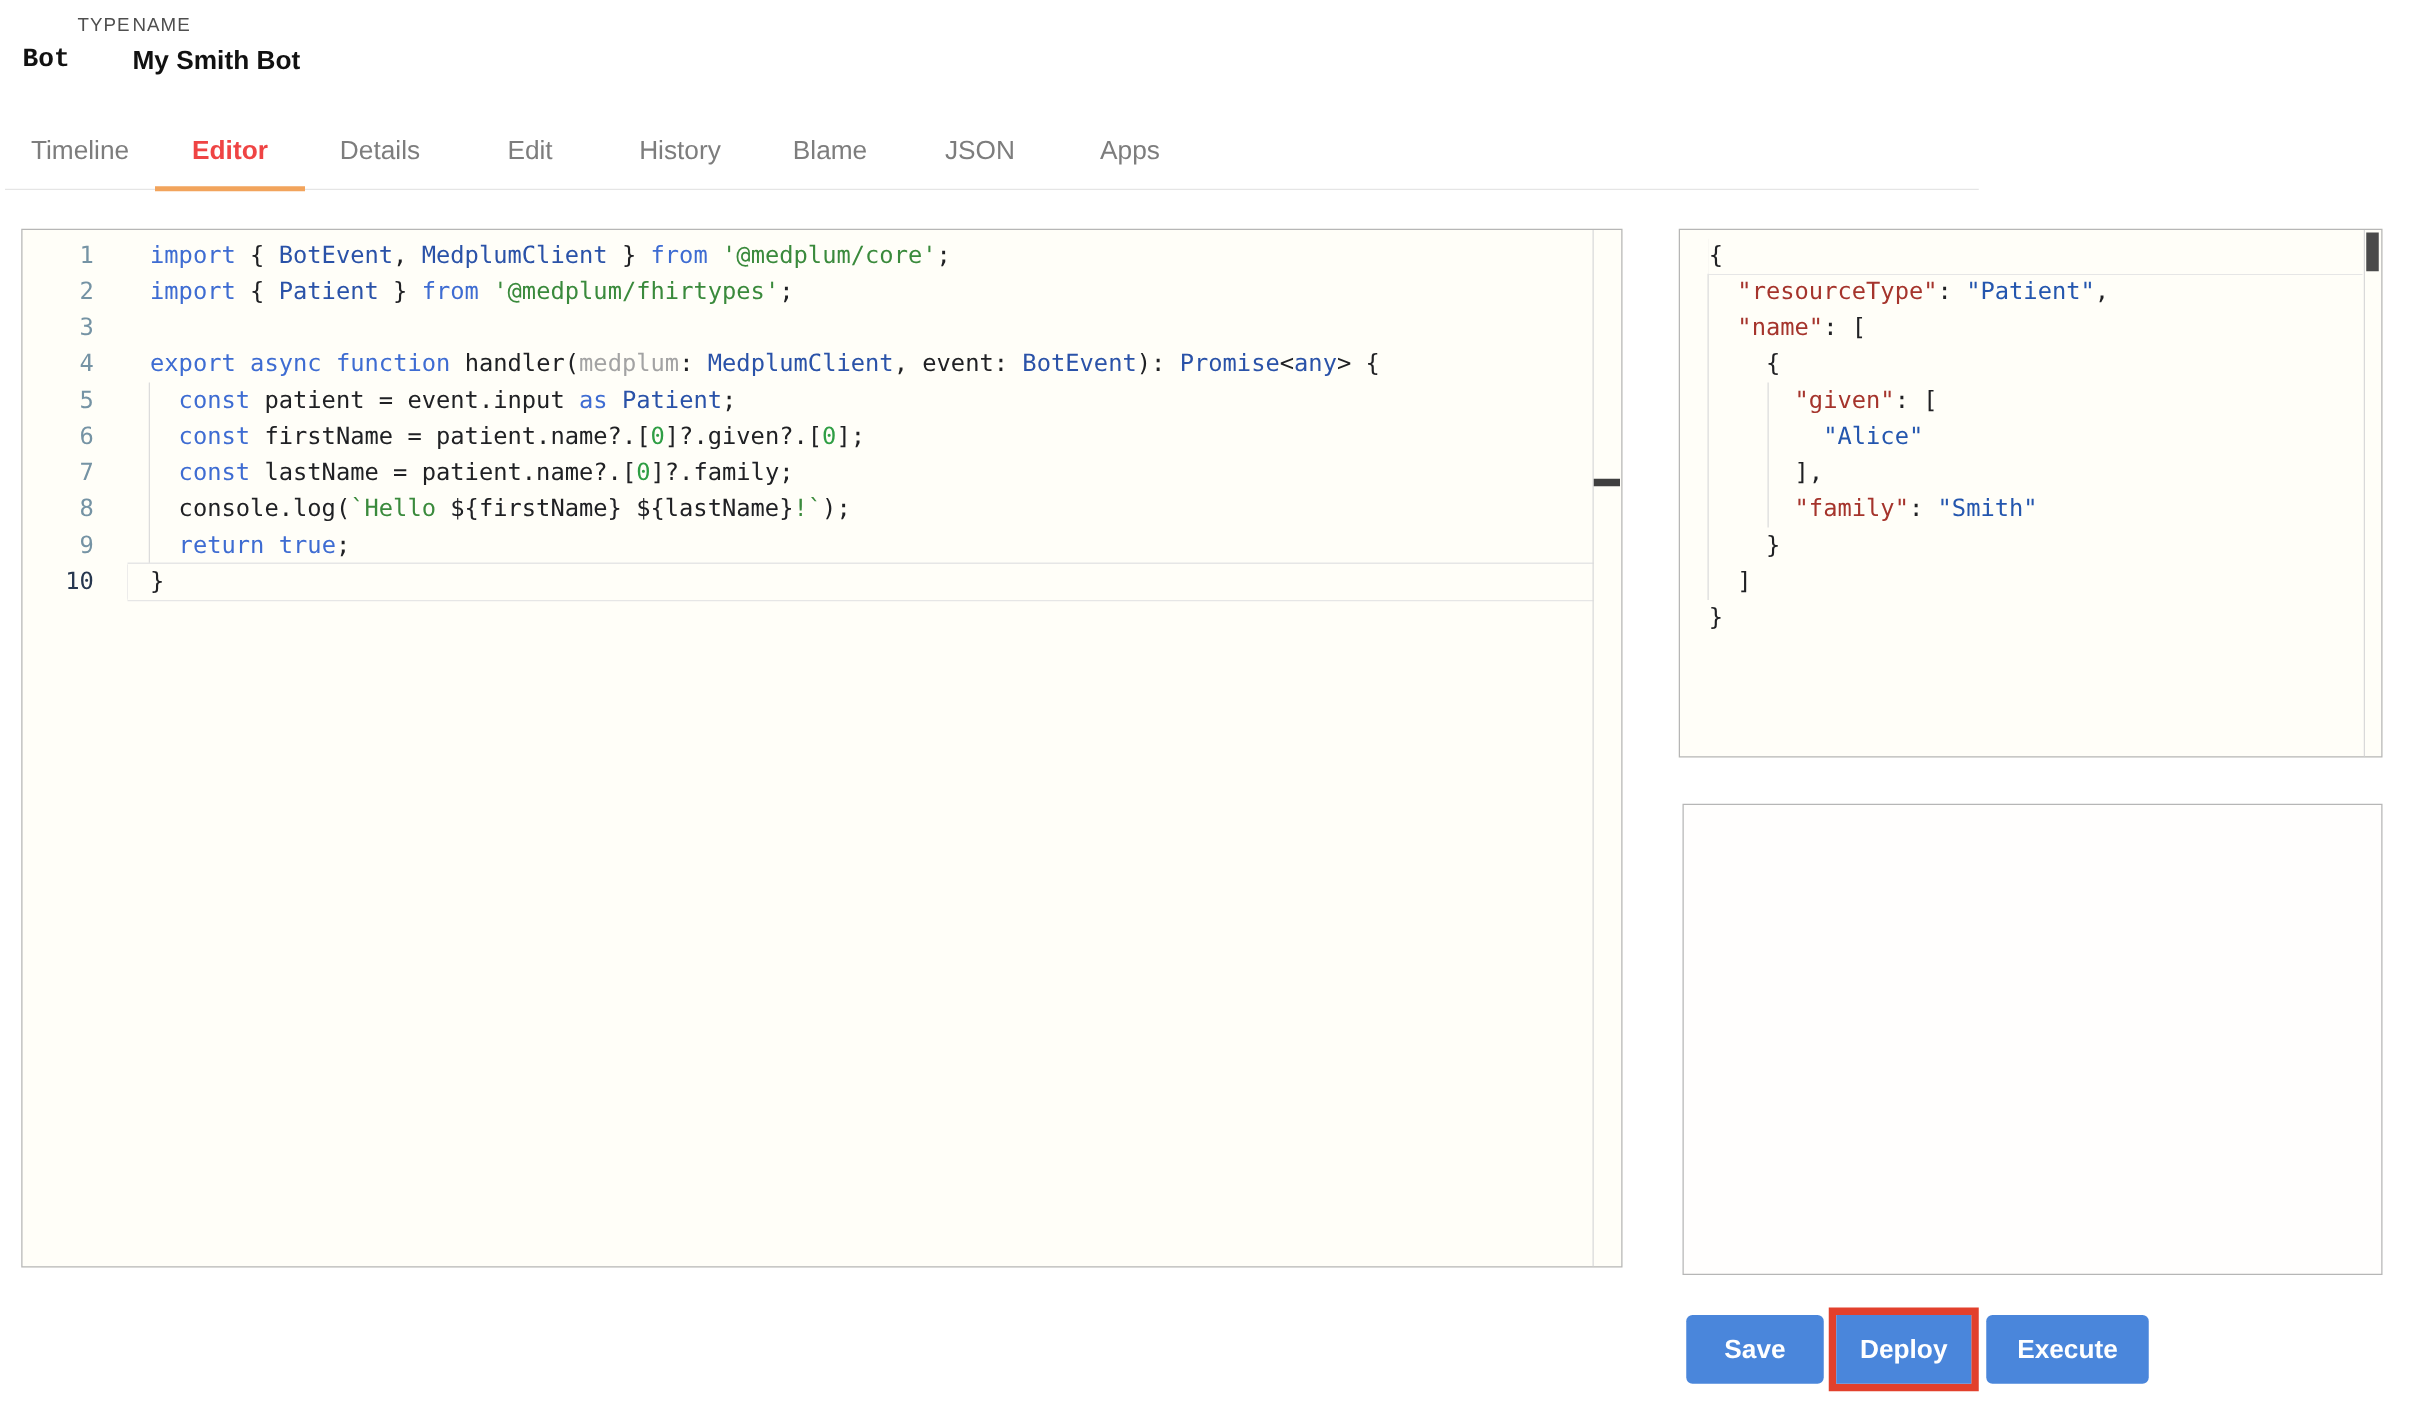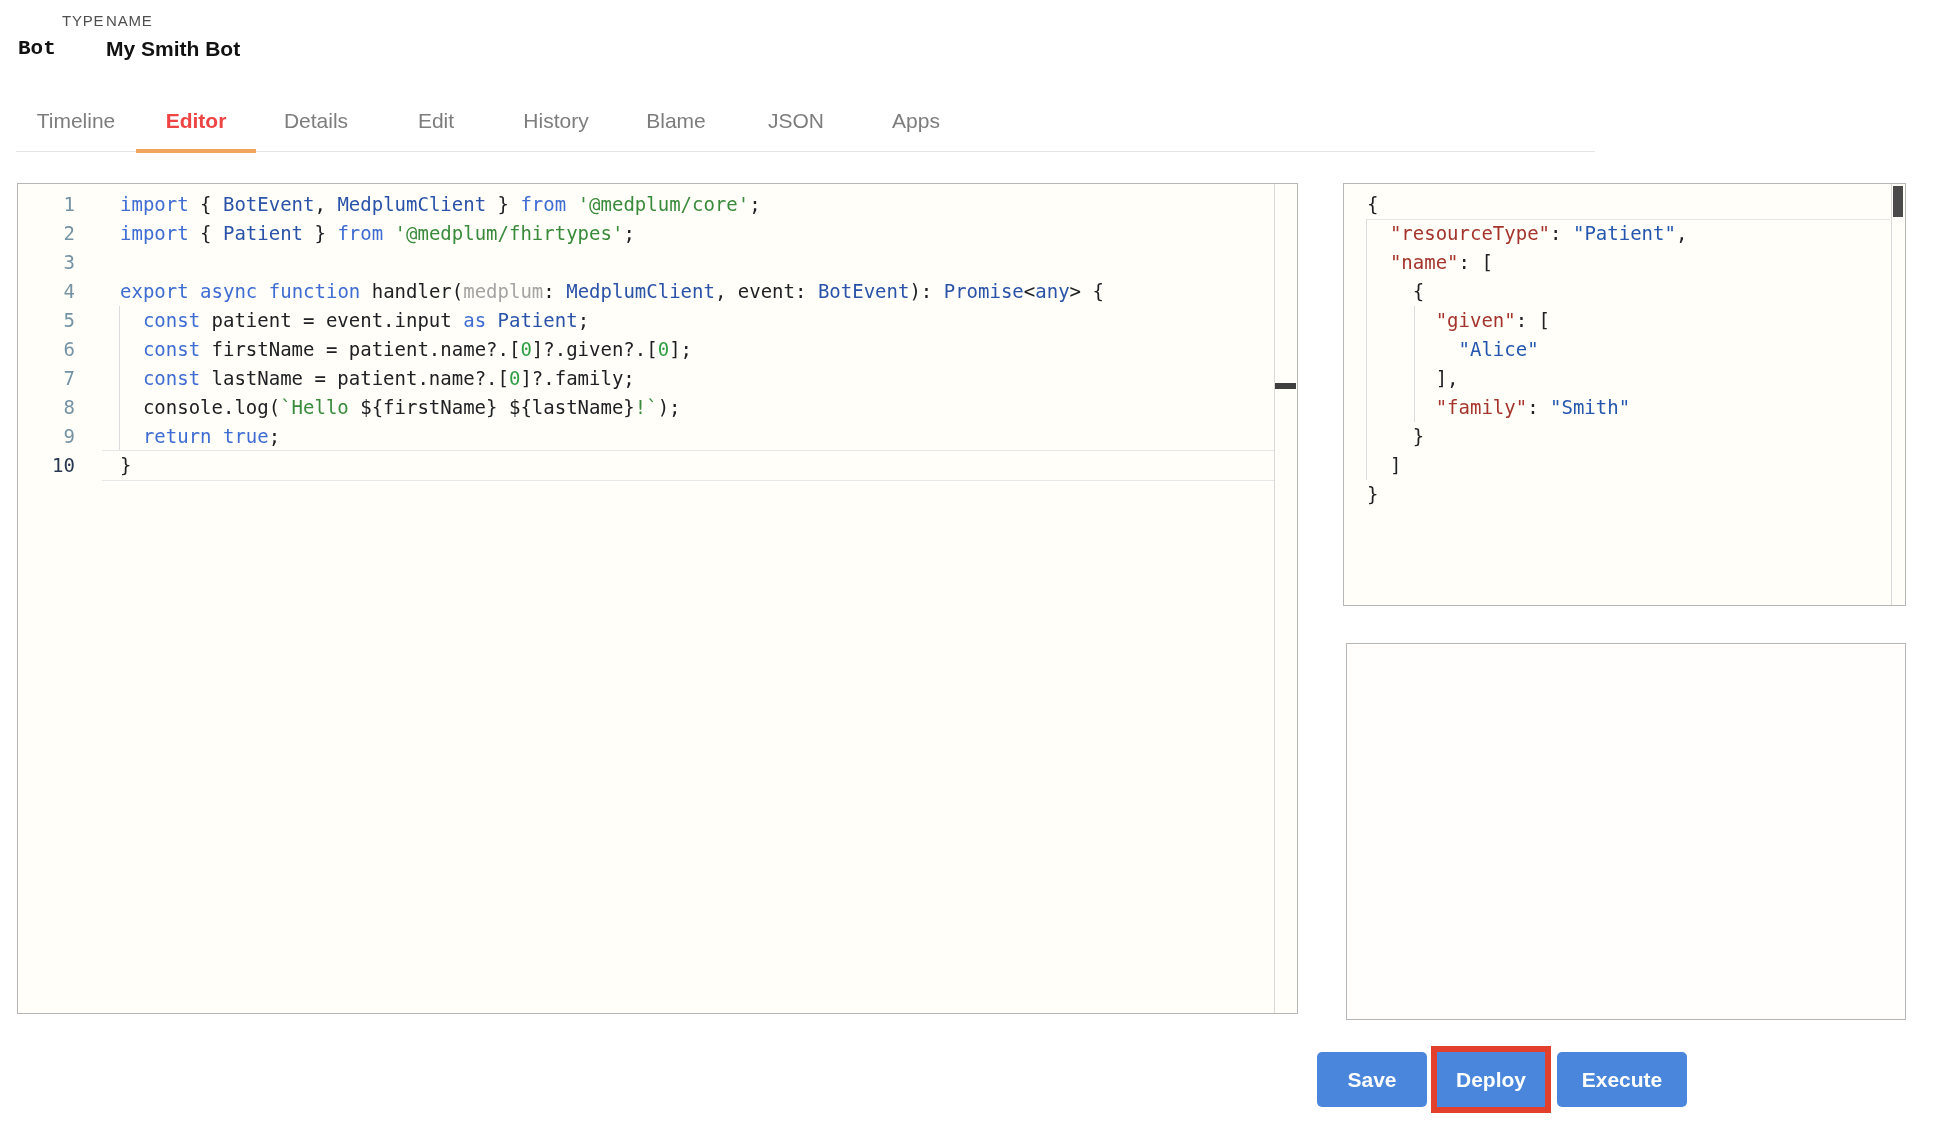"Timeline" .tabbar { left: 16px -> 4px }
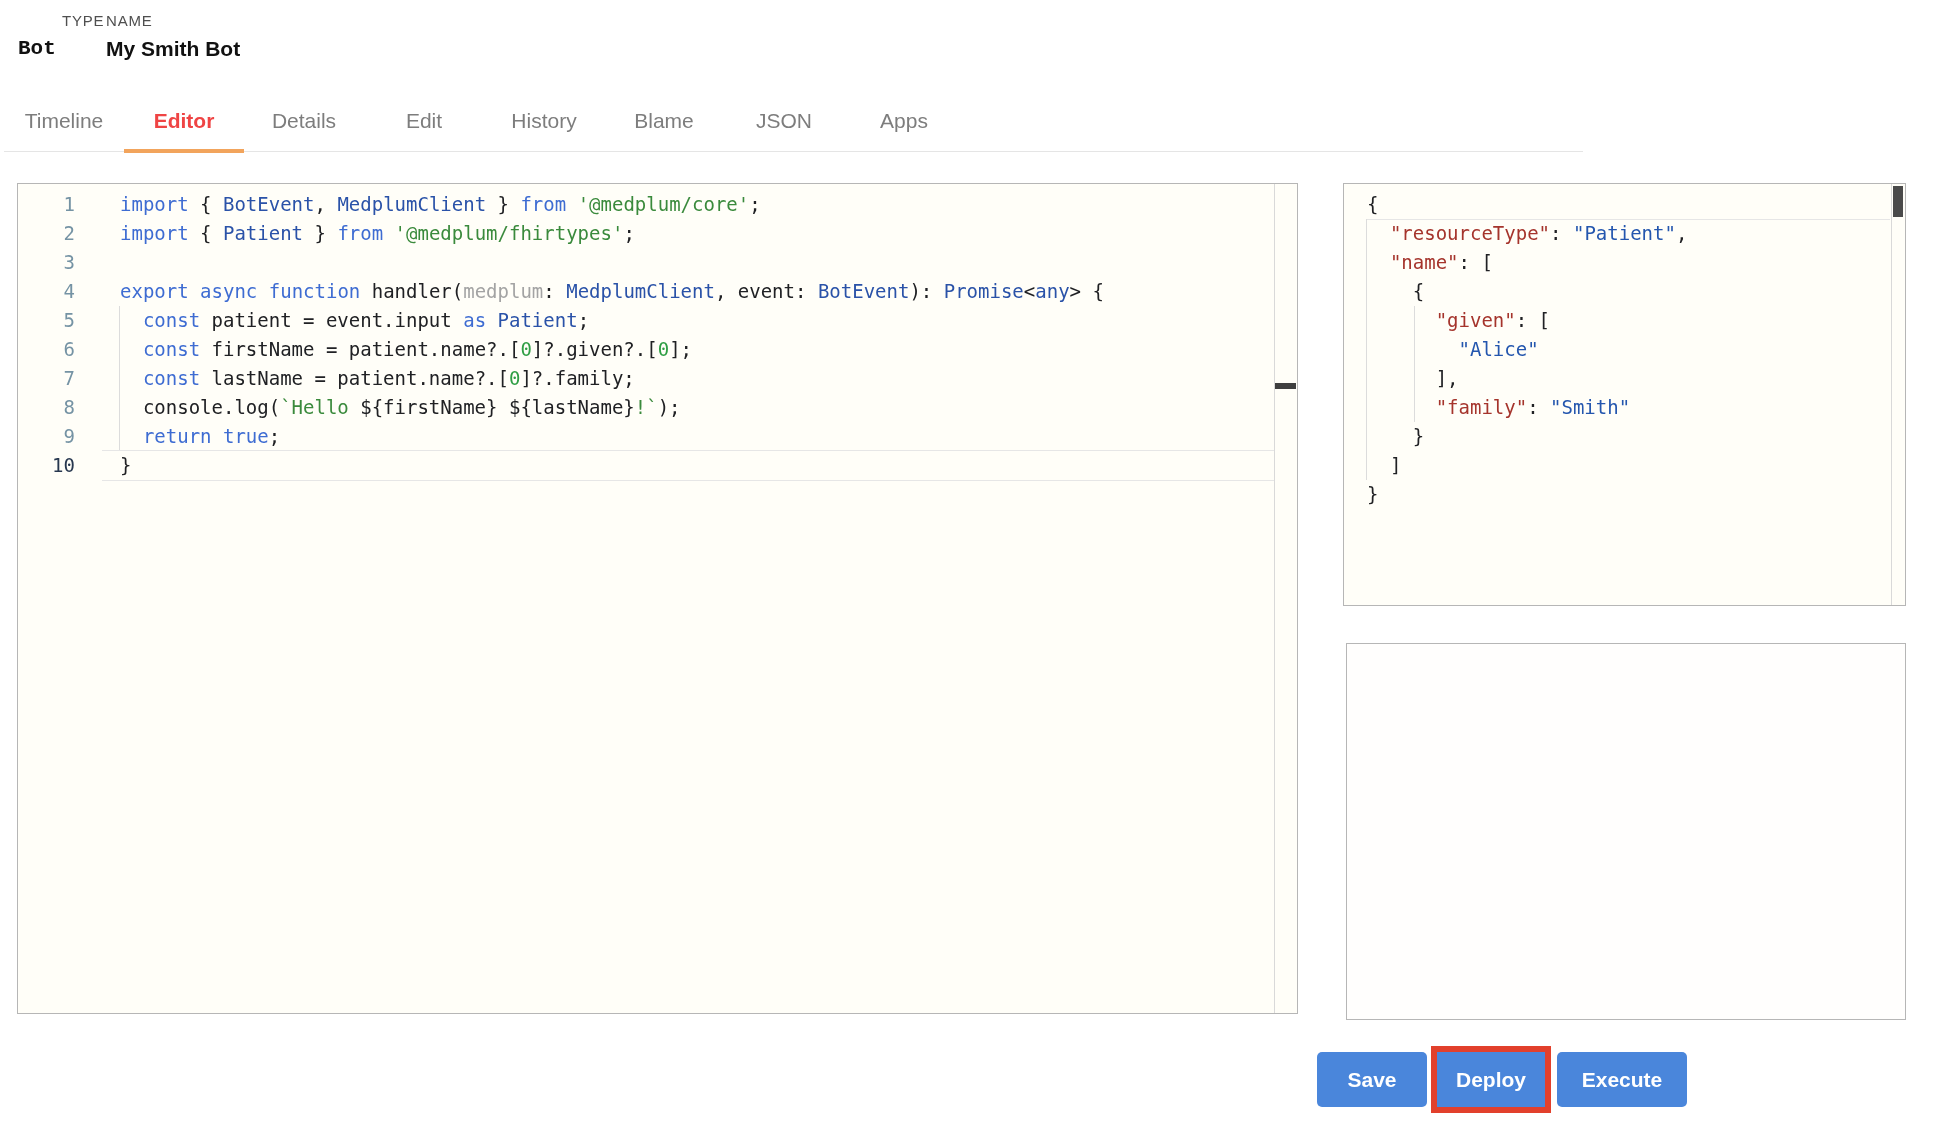"Save" .actions { left: 1317px -> 1349px }
